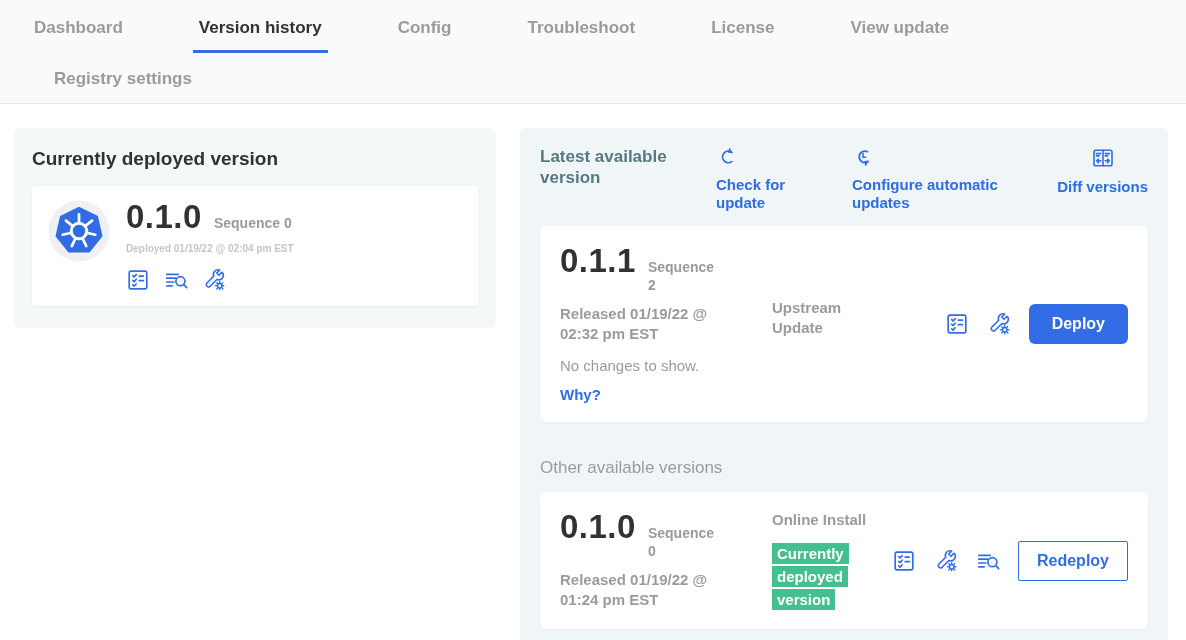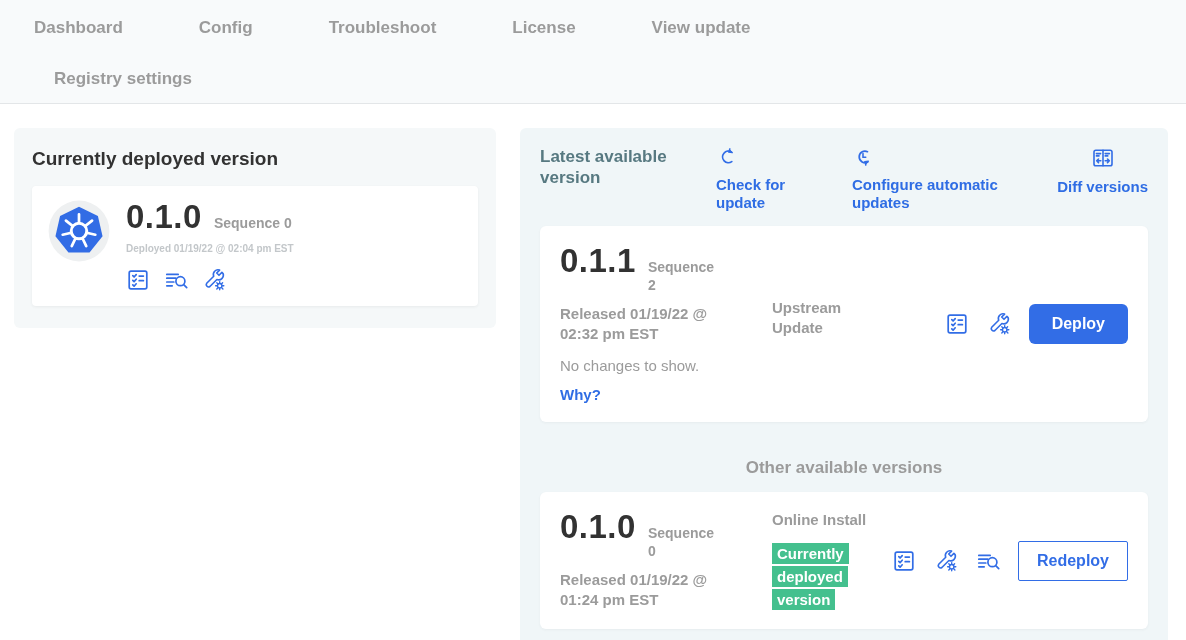"Version history" span.nav-tab { html: none -> <span>Version history</span> }
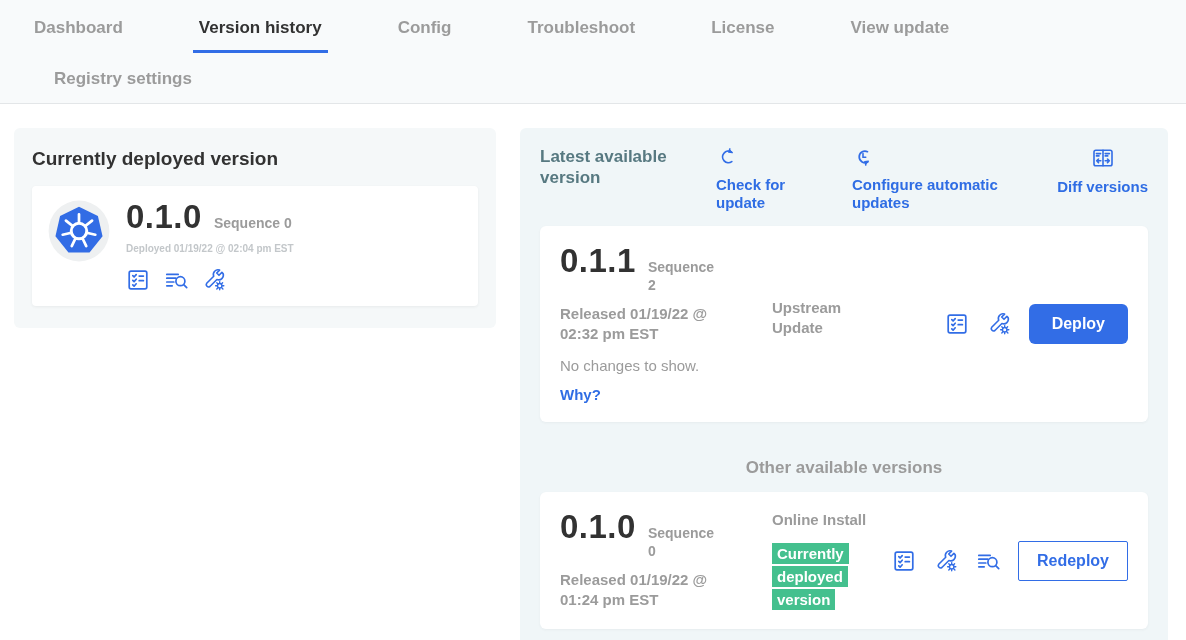"Other available versions" .other-title { font-weight: 700 -> 400; text-align: center -> none }
